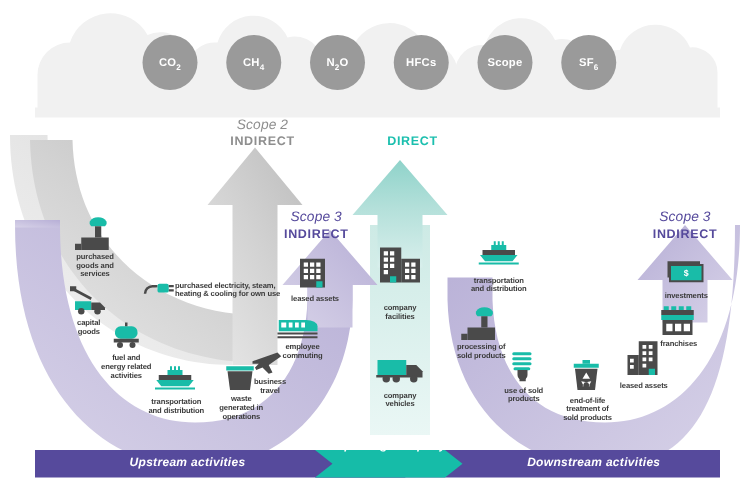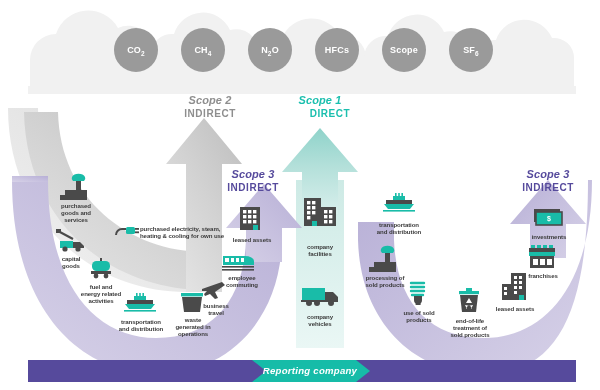"Scope 2" .scope-ttl { font-weight: 700 -> 400 }
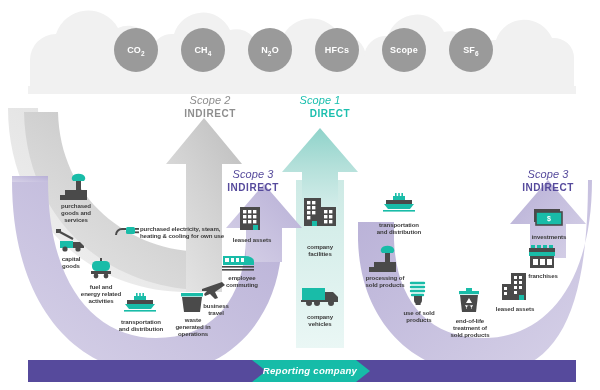"Scope 1" div.scope-ttl { html: <div>Scope 1</div> -> none }
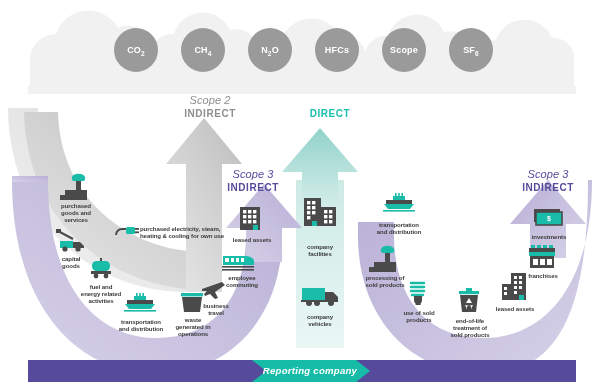"Reporting company" div.band-txt { top: 365px -> 351px }
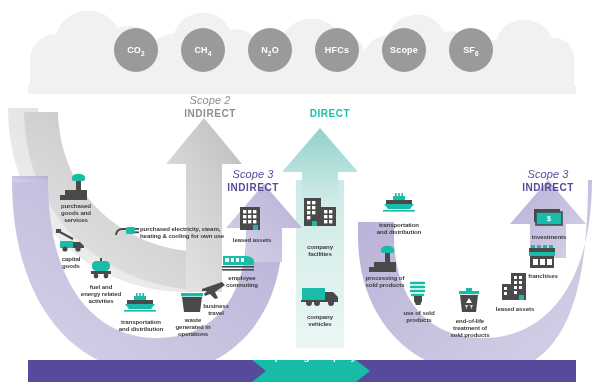"Upstream activities" div.band-txt { html: none -> <div>Upstream activities</div> }
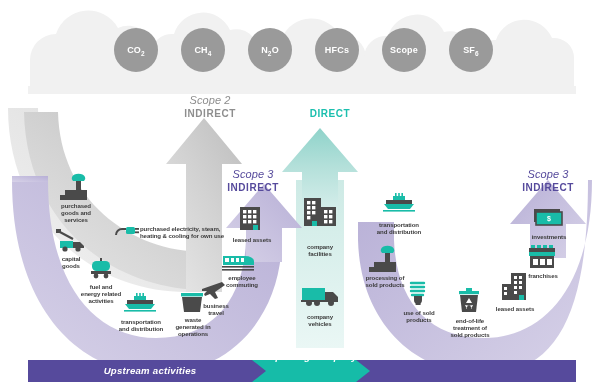"Downstream activities" div.band-txt { html: none -> <div>Downstream activities</div> }
